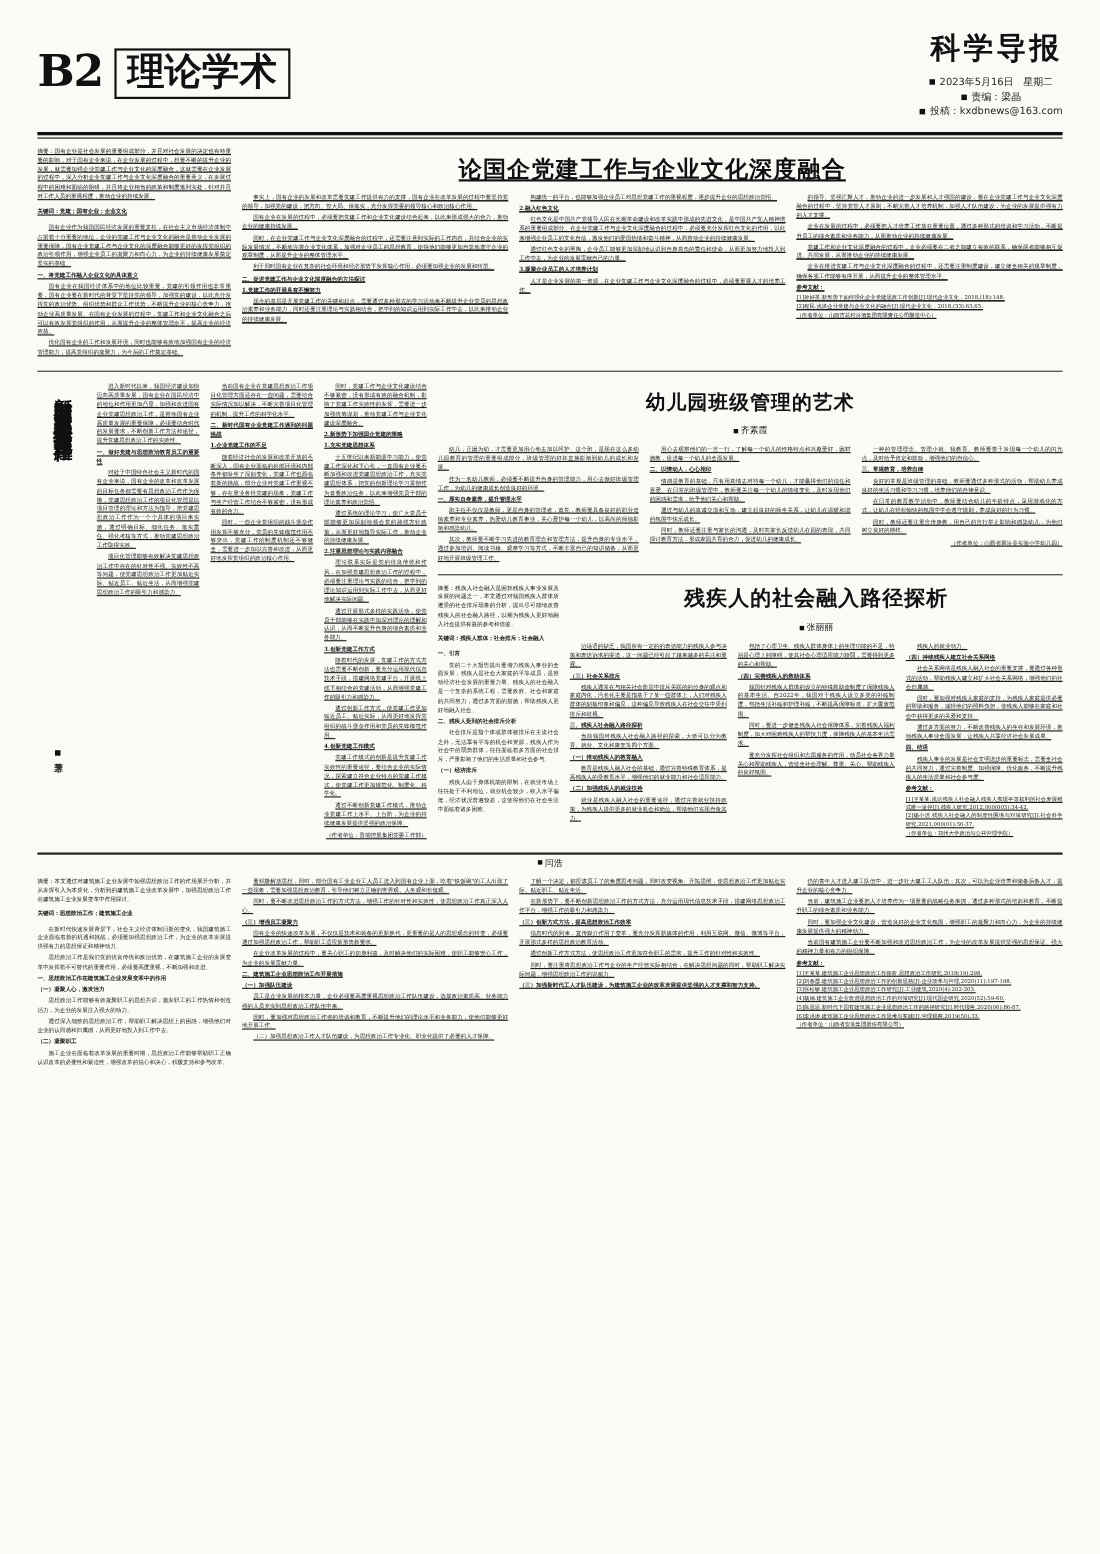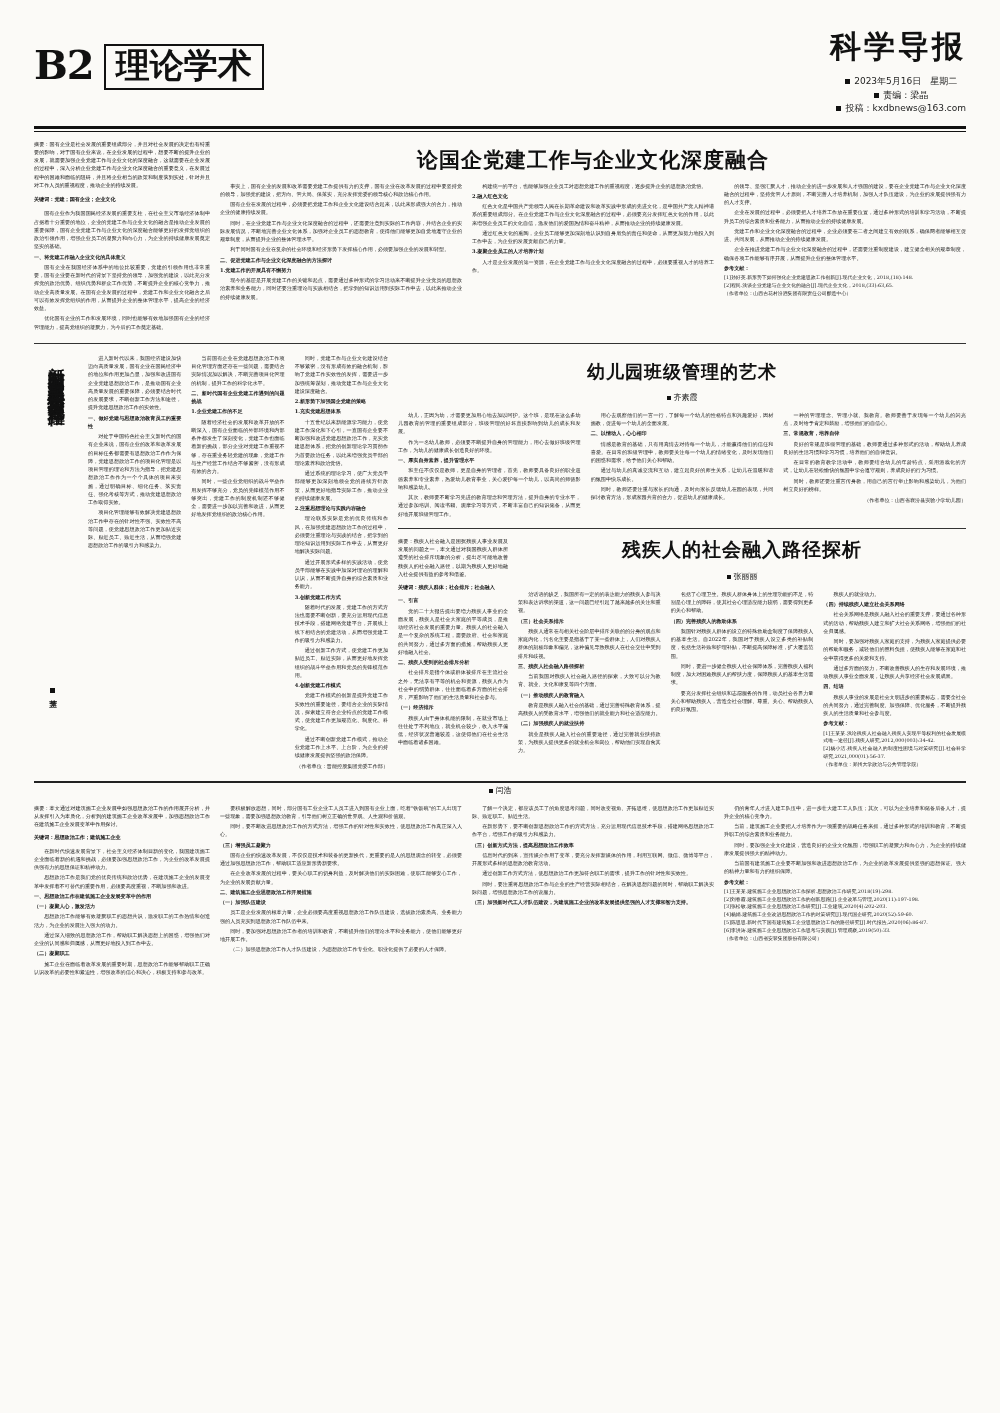"科学导报" .paper-name { font-size: 31px -> 27px }
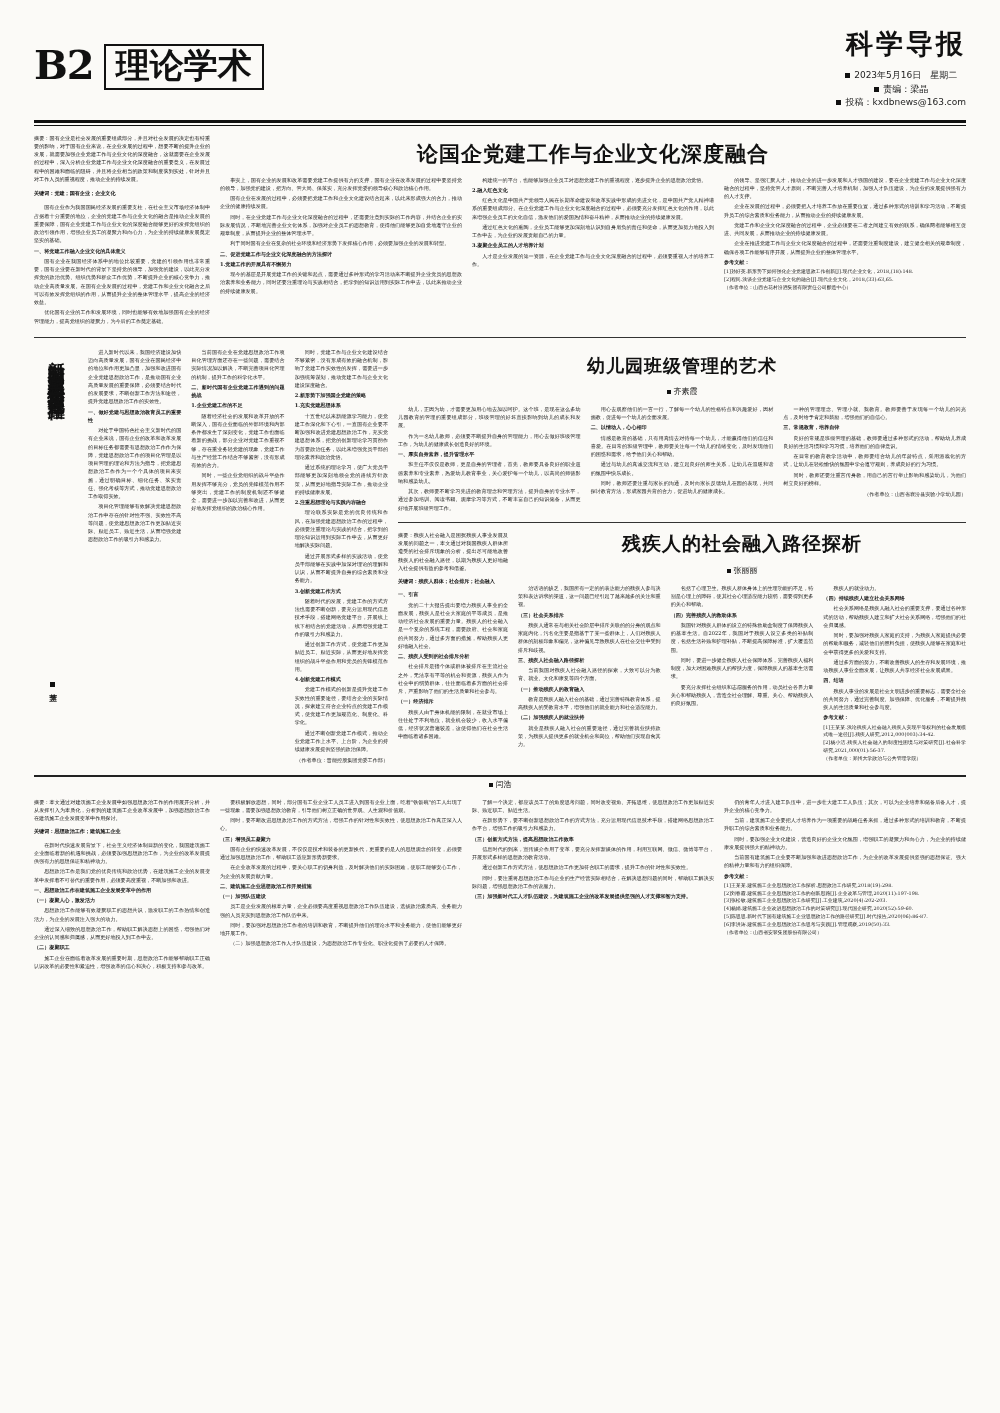"论国企党建工作与企业文化深度融合" .col { text-decoration: none -> underline }
